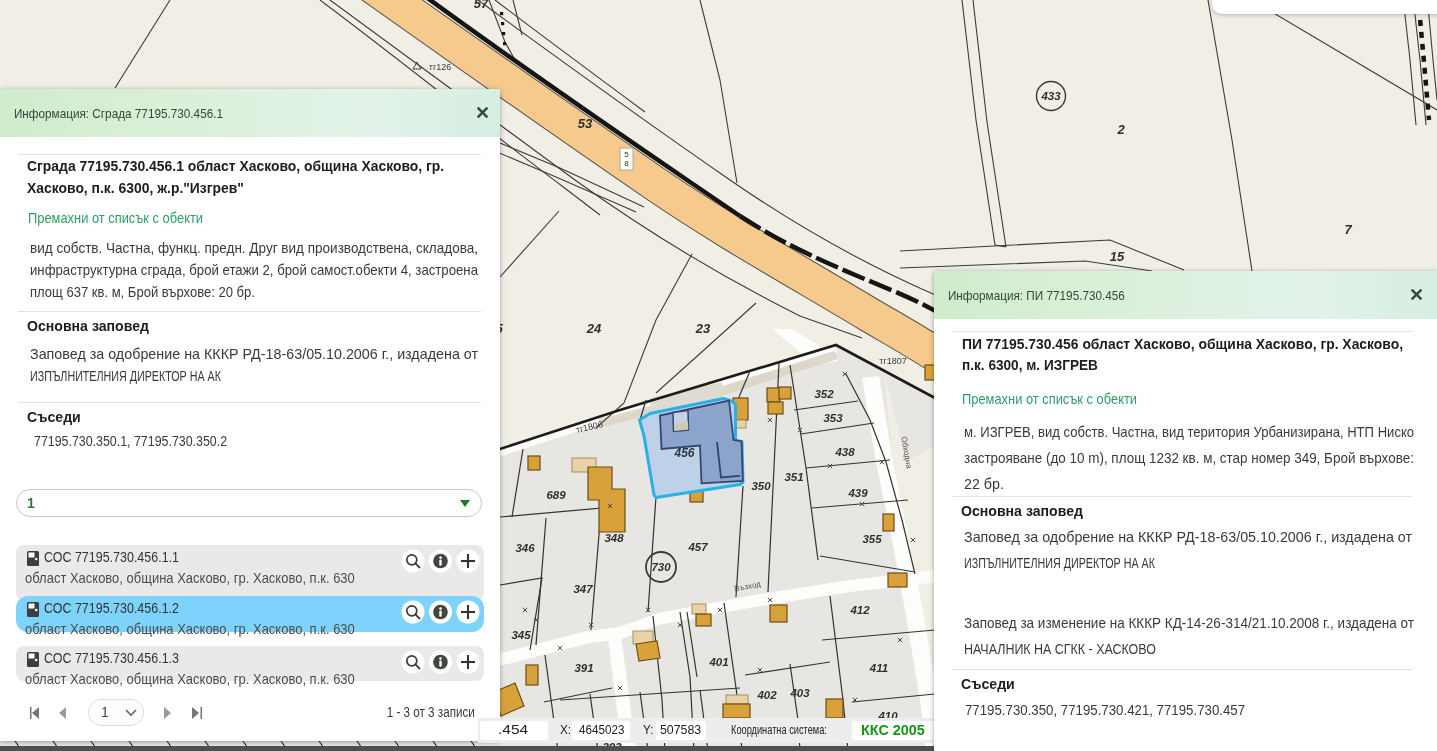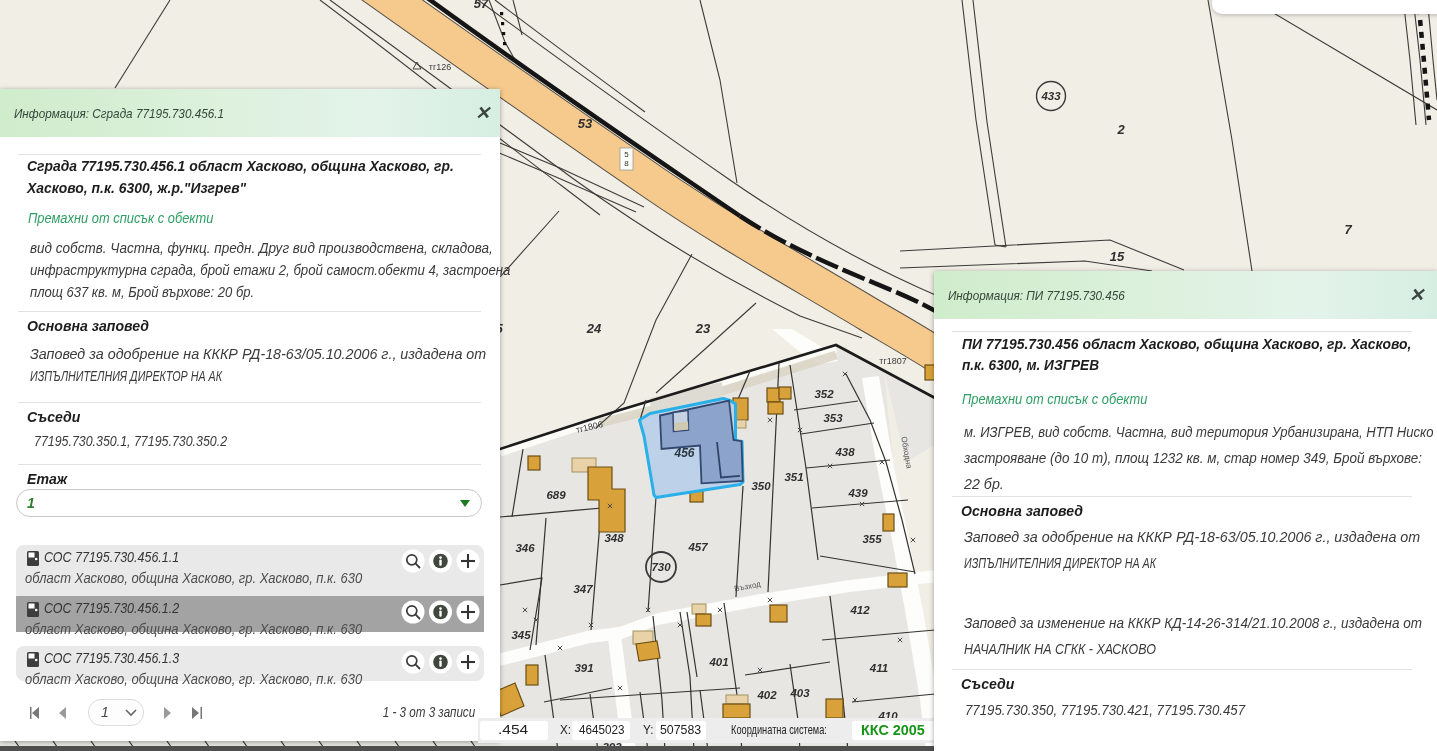"Информация: Сграда 77195.730.456.1" .panel { font-style: italic -> none }
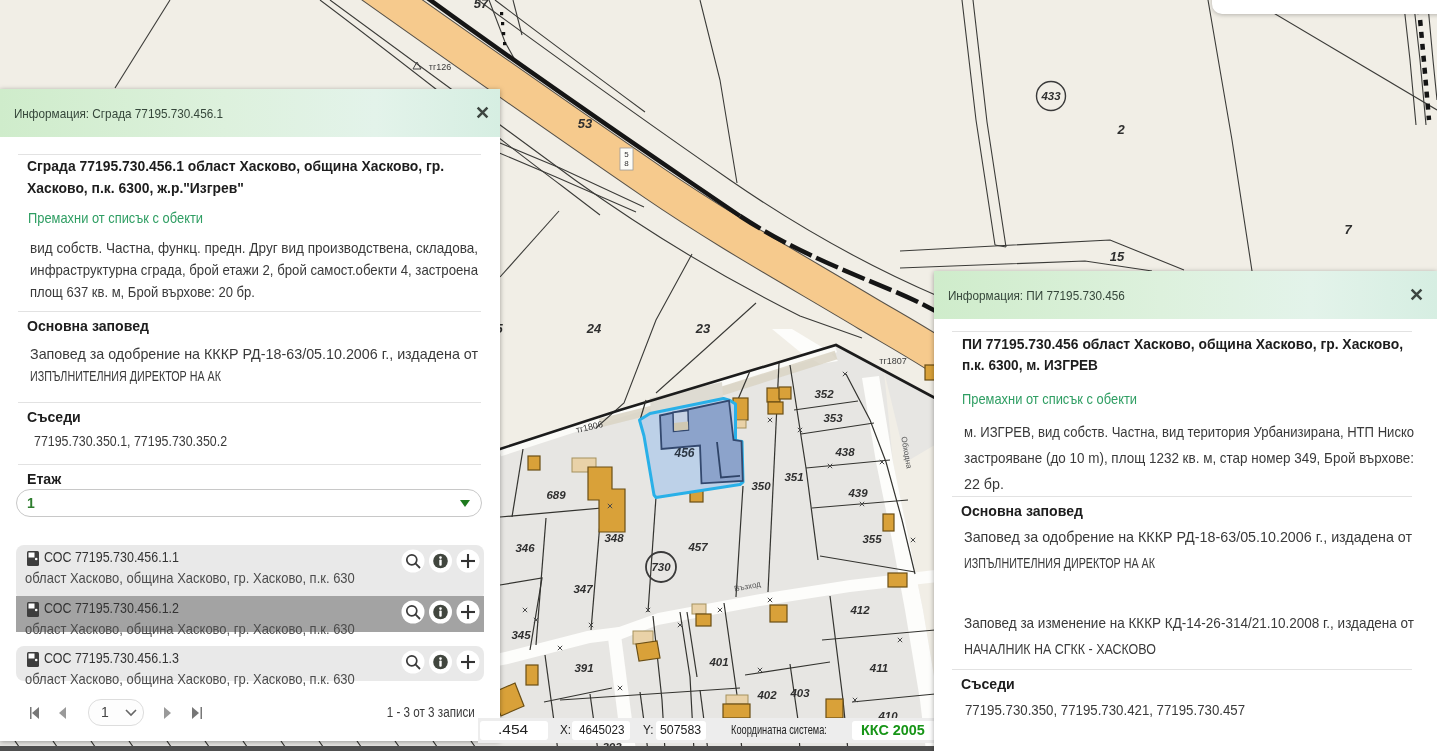"Етаж" div { html: <div> <div>Етаж</div> </div> -> none }
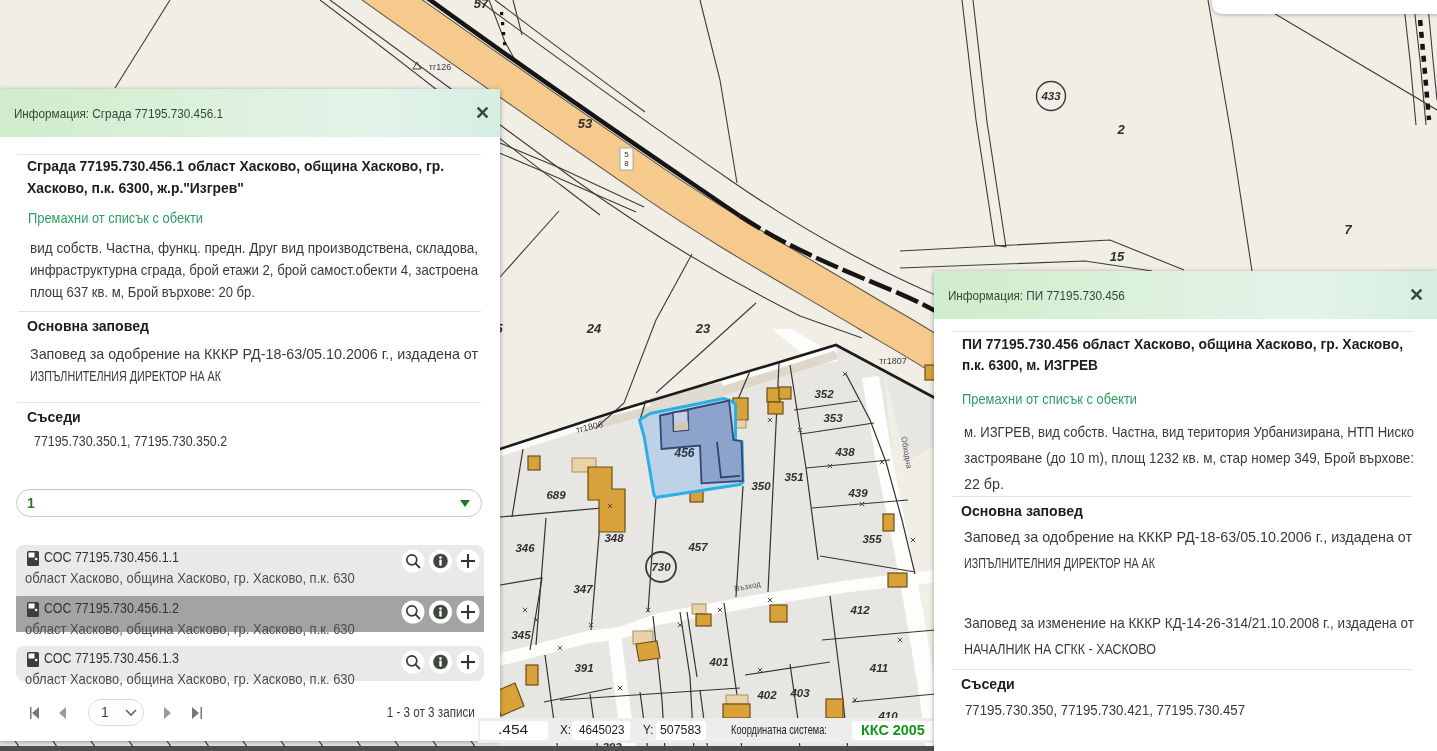"СОС 77195.730.456.1.2" div { background: #a3a3a3 -> #7dd3fc; border-radius: 0 -> 12px }
